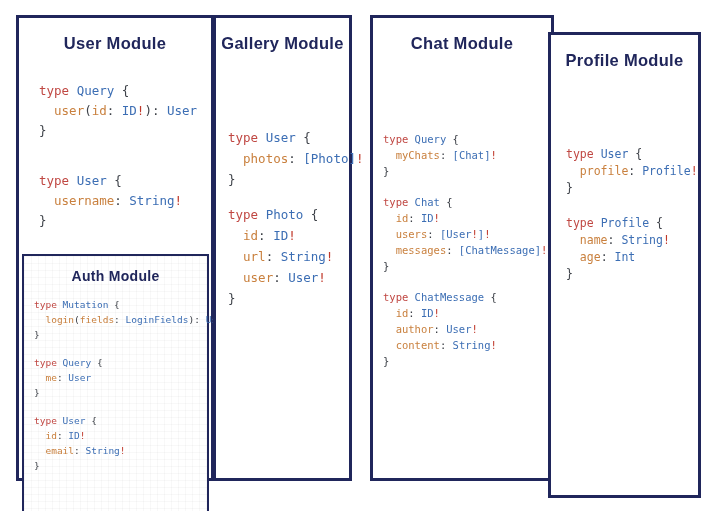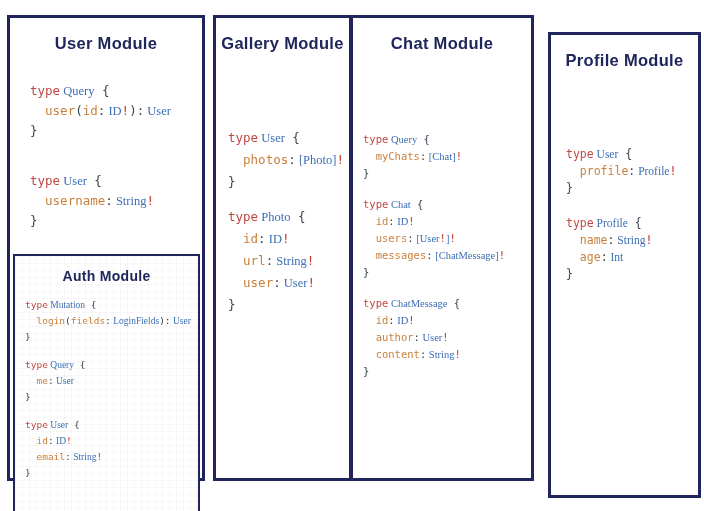"User Module" .panel-user { left: 7px -> 16px }
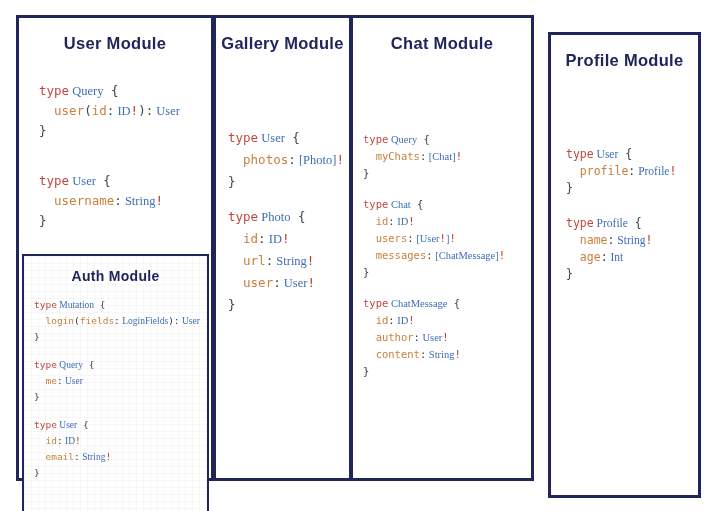"Chat Module" .panel-chat { left: 350px -> 370px }
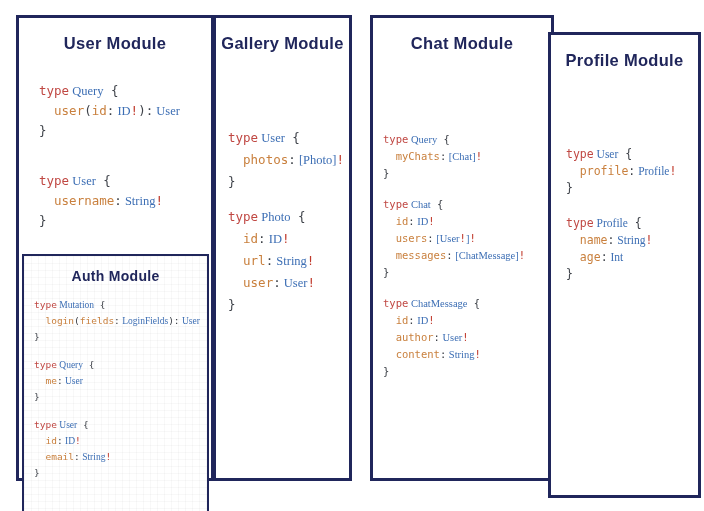"Query" .tk-t { font-family: Liberation Serif, serif -> none }
